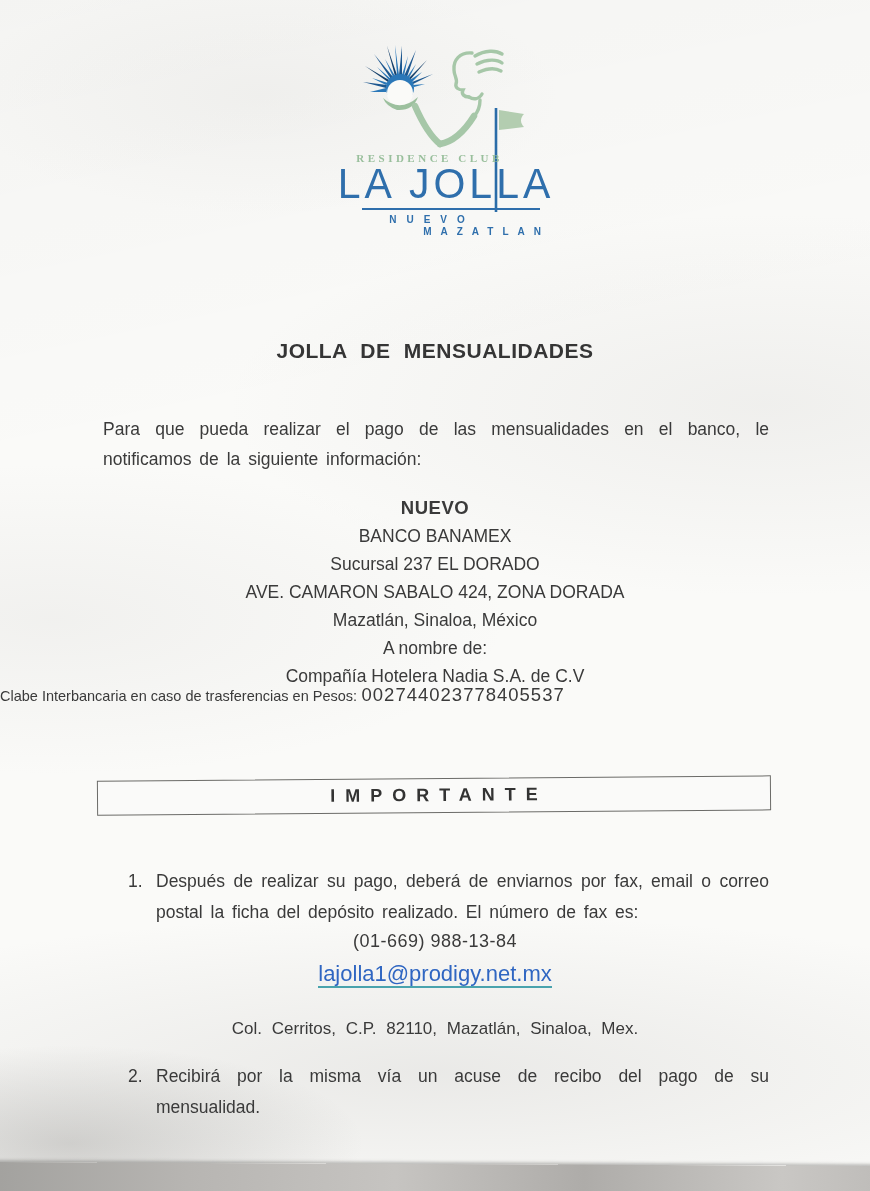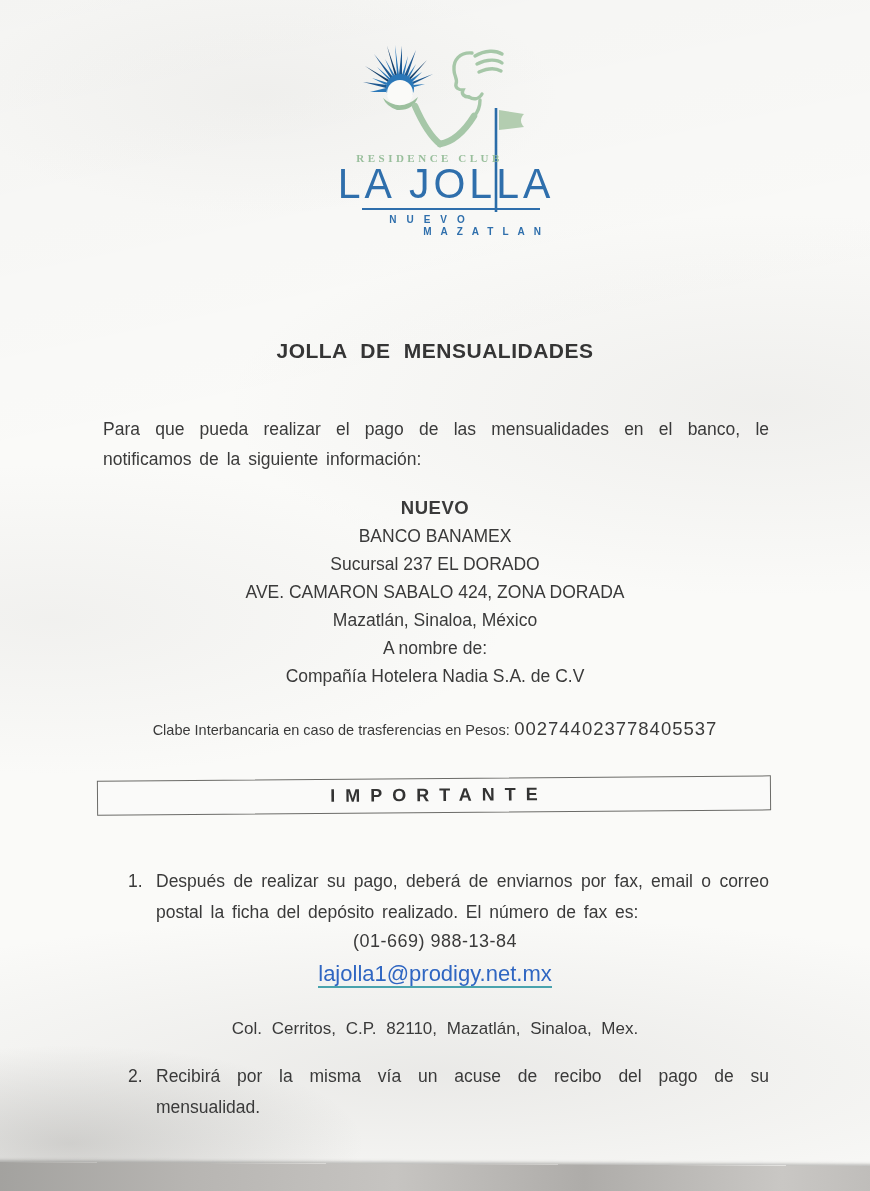"Clabe Interbancaria en caso de" .clabe { text-align: center -> left; top: 718px -> 684px }
